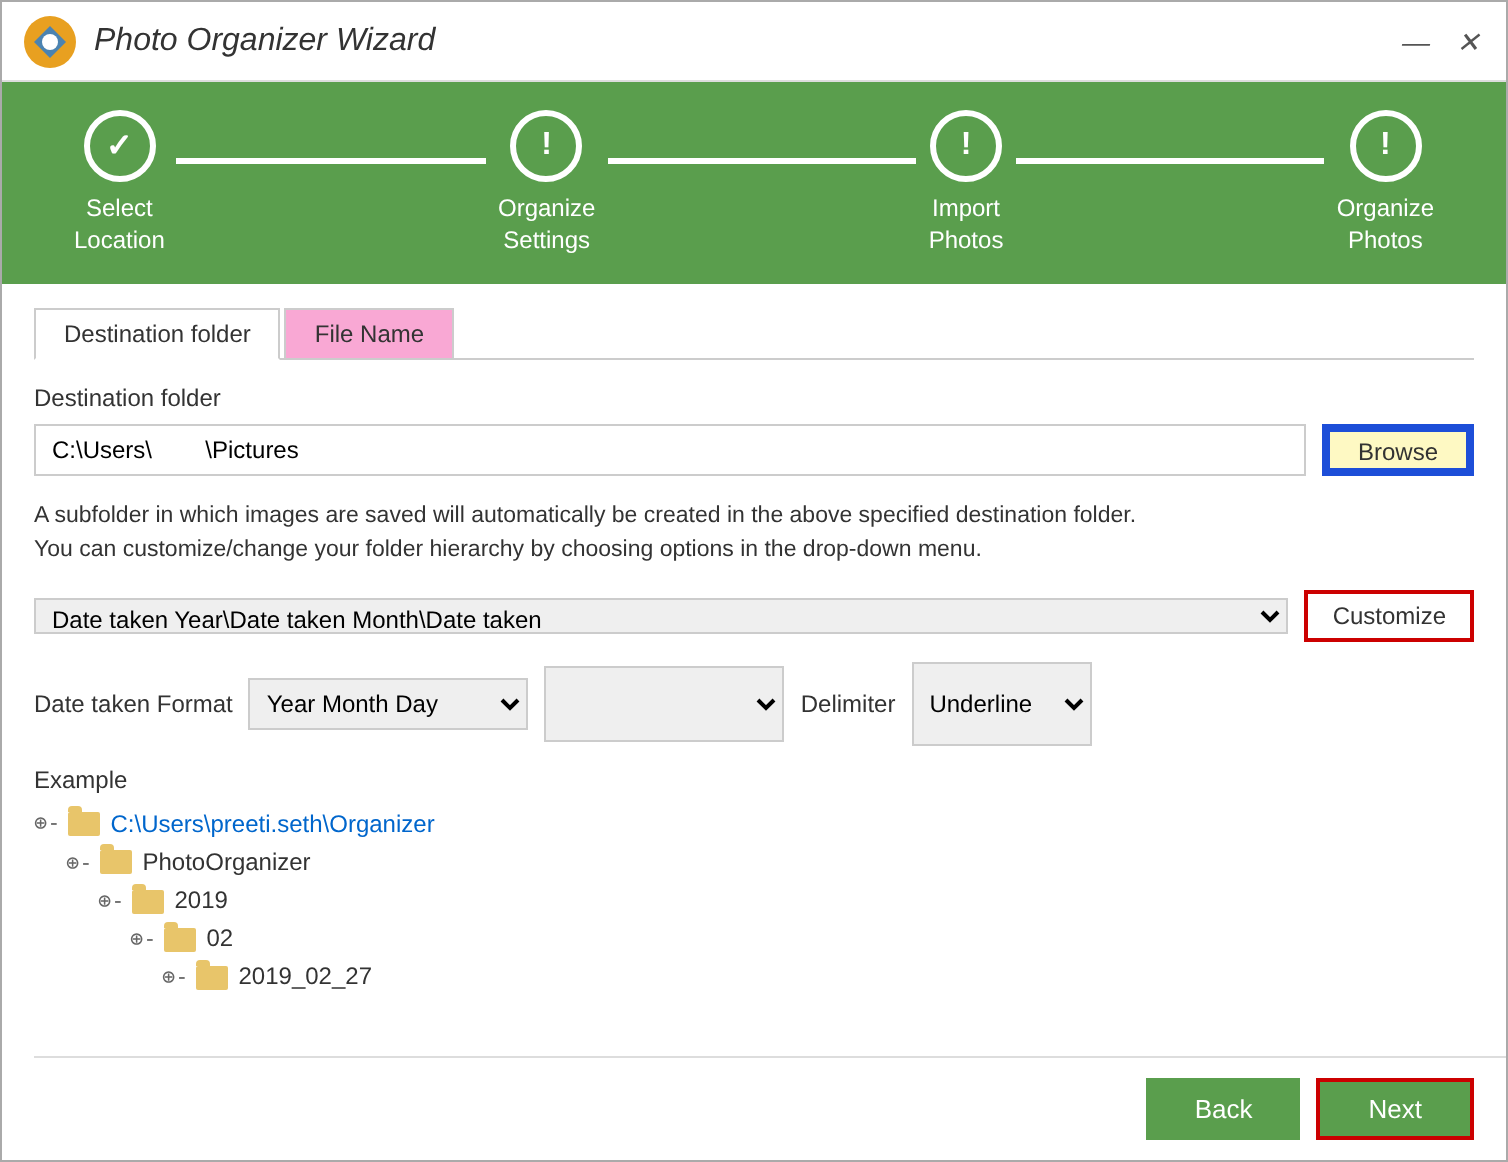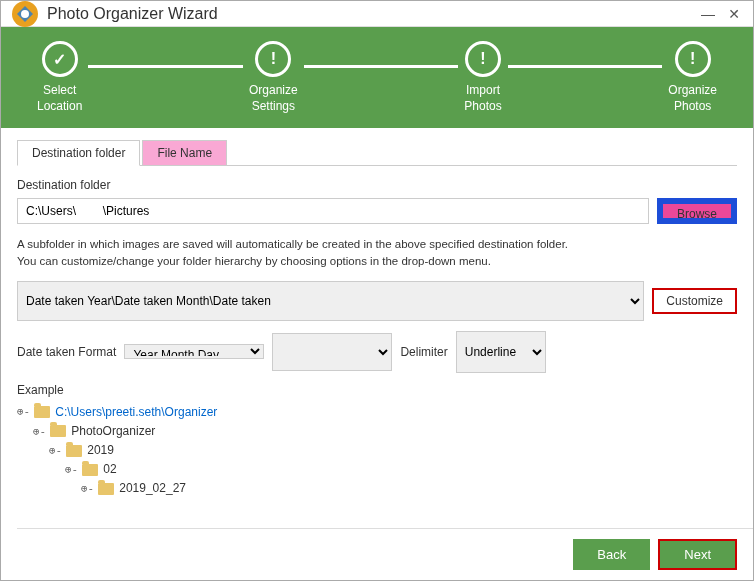"Photo Organizer Wizard" .title-bar { font-style: none -> italic; height: 26px -> 40px }
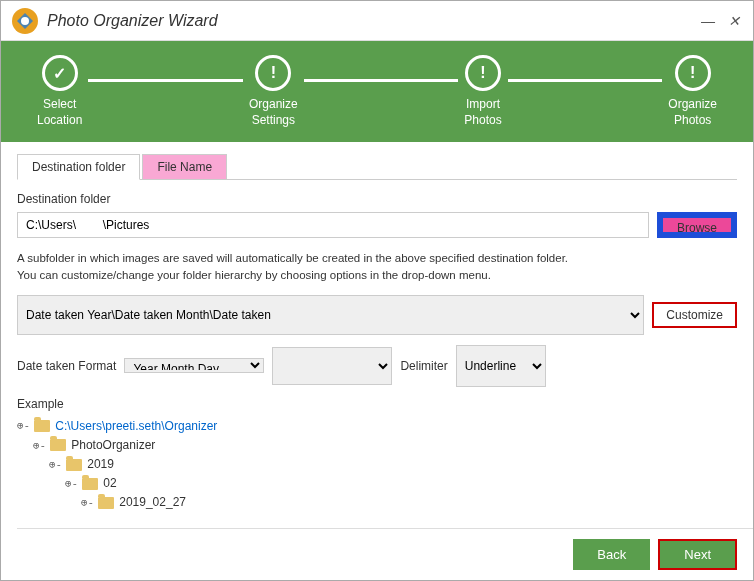"Browse" .browse-btn { background: #ec4899 -> #fef9c3; border: 6px solid #1d4ed8 -> 4px solid #1d4ed8 }
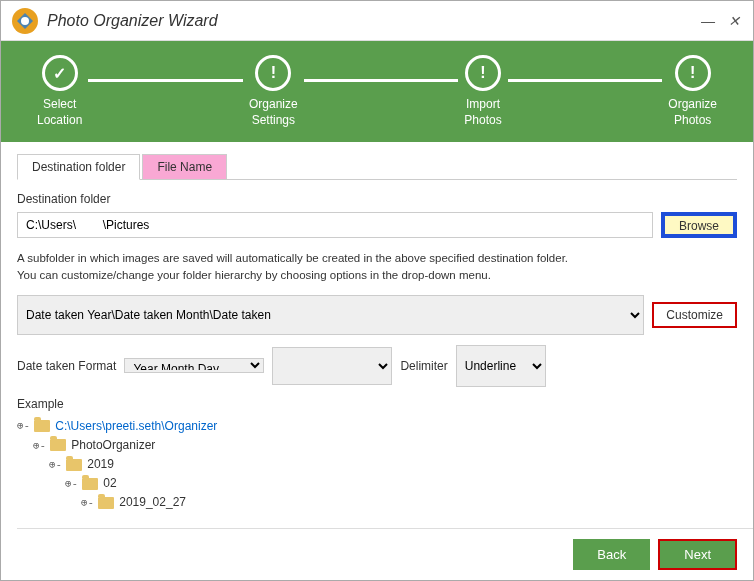"Date taken Year\Date taken Month\Date" .folder-dropdown { height: 40px -> 18px }
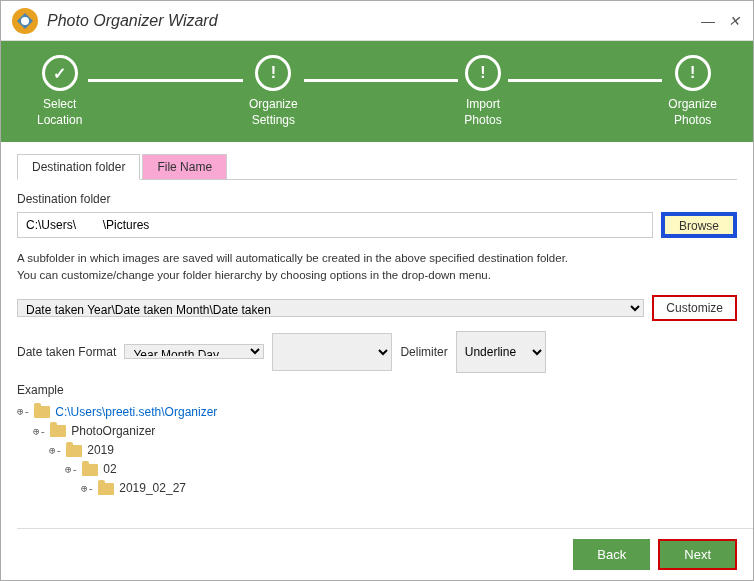"Year Month Day" .format-select { height: 15px -> 26px }
